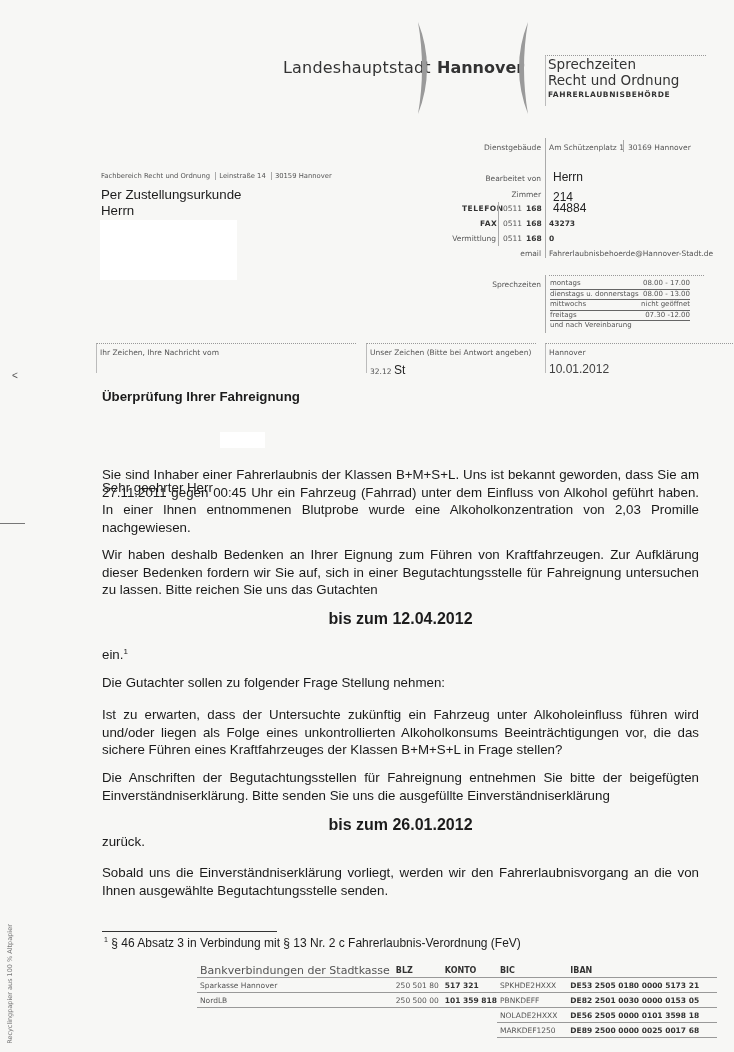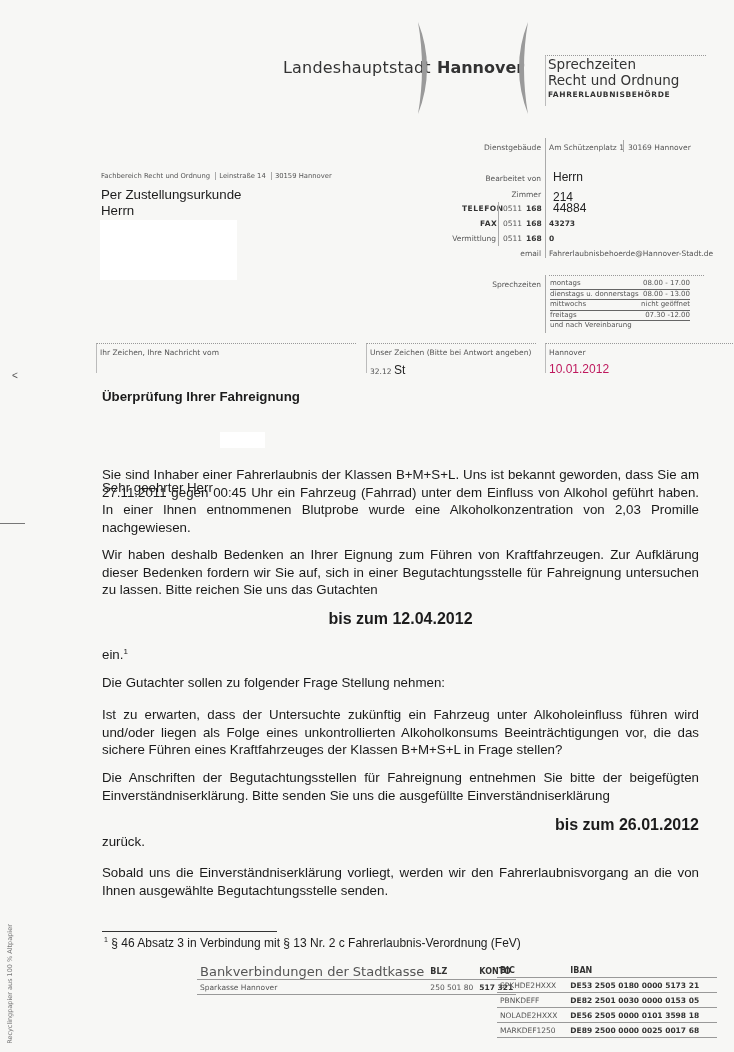"10.01.2012" div { color: #be185d -> #404040 }
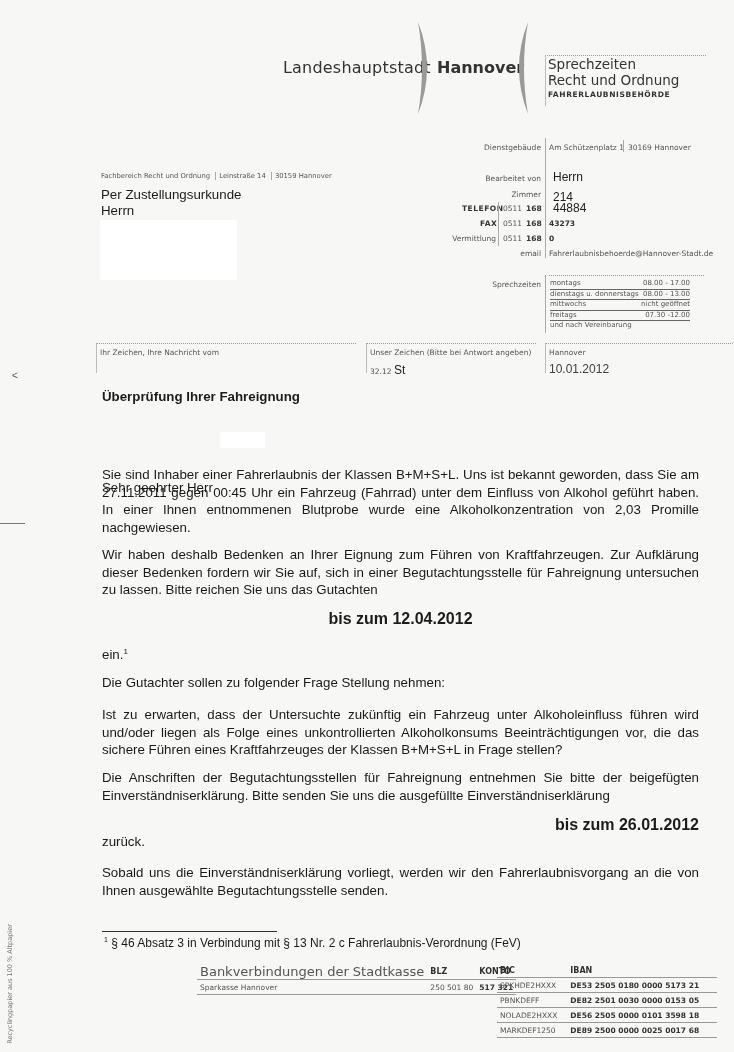"bis zum 26.01.2012" div.center-bold { text-align: right -> none }
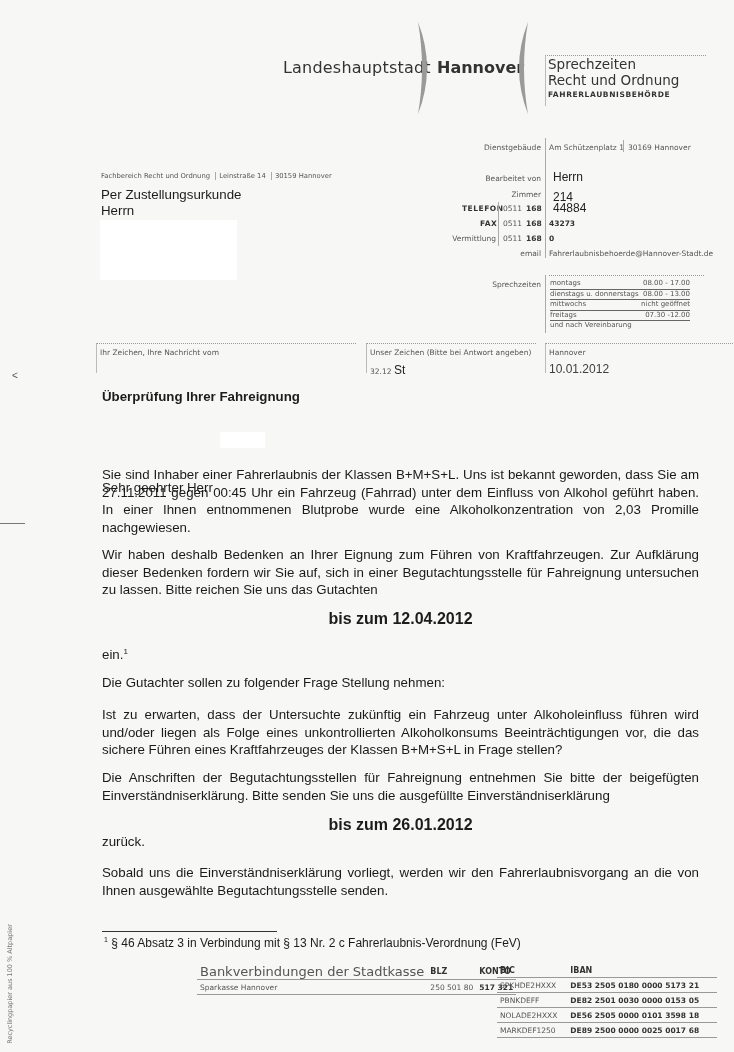"Bankverbindungen der Stadtkasse" .bank th.plain { font-size: 13px -> 11px; text-align: center -> none }
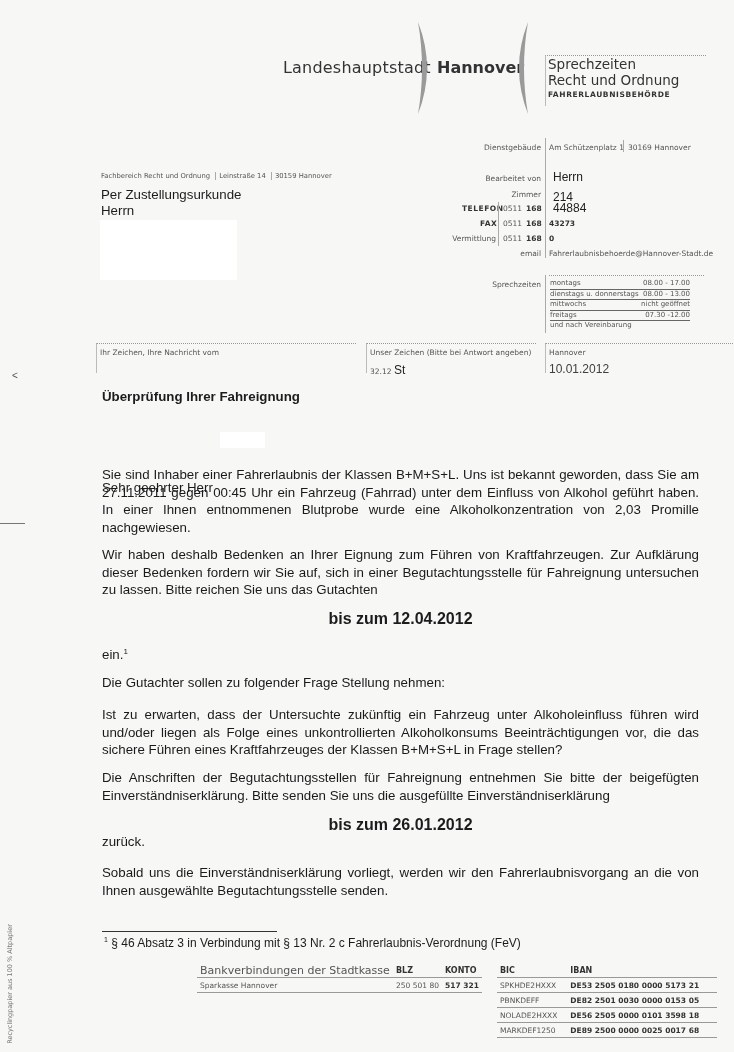"NordLB" tr { html: none -> <tr> <td>NordLB</td> <td>250 500 00</td> <td>101 359 818</td> </tr> }
